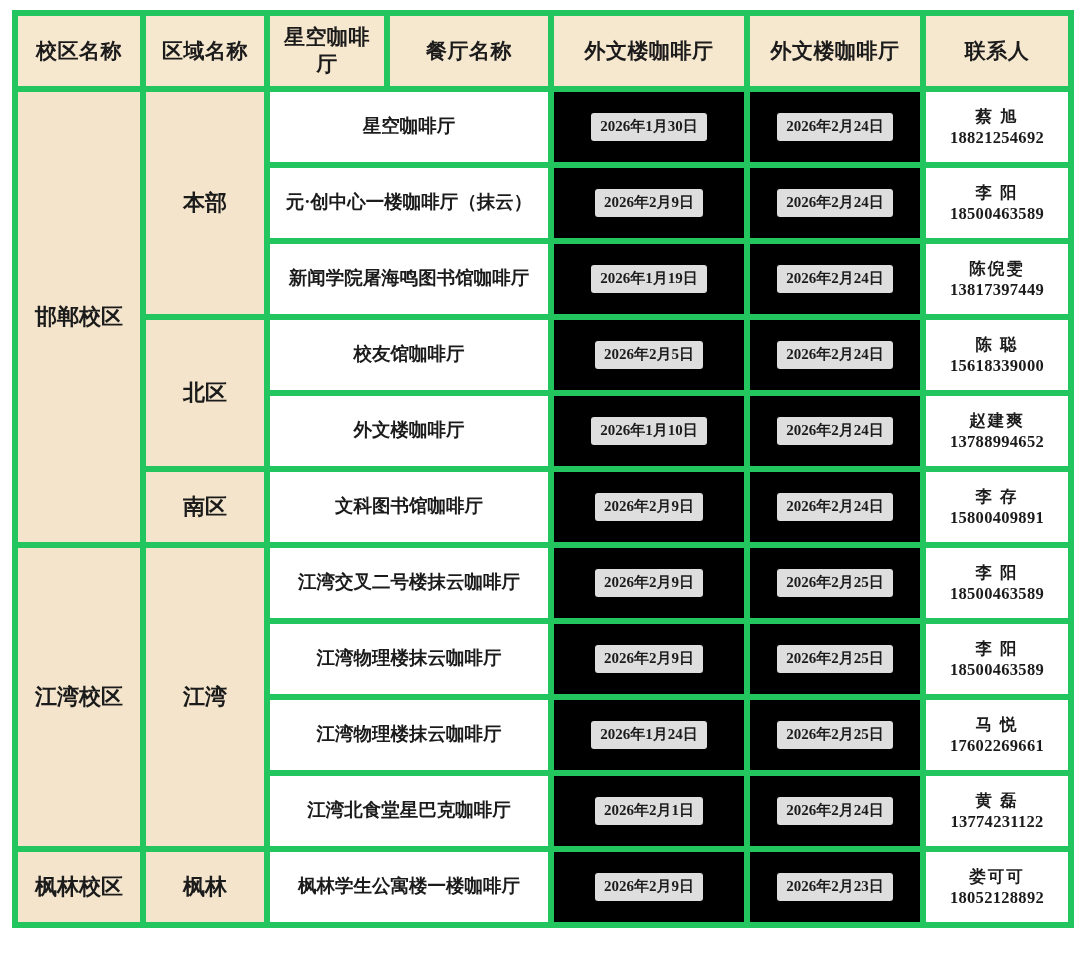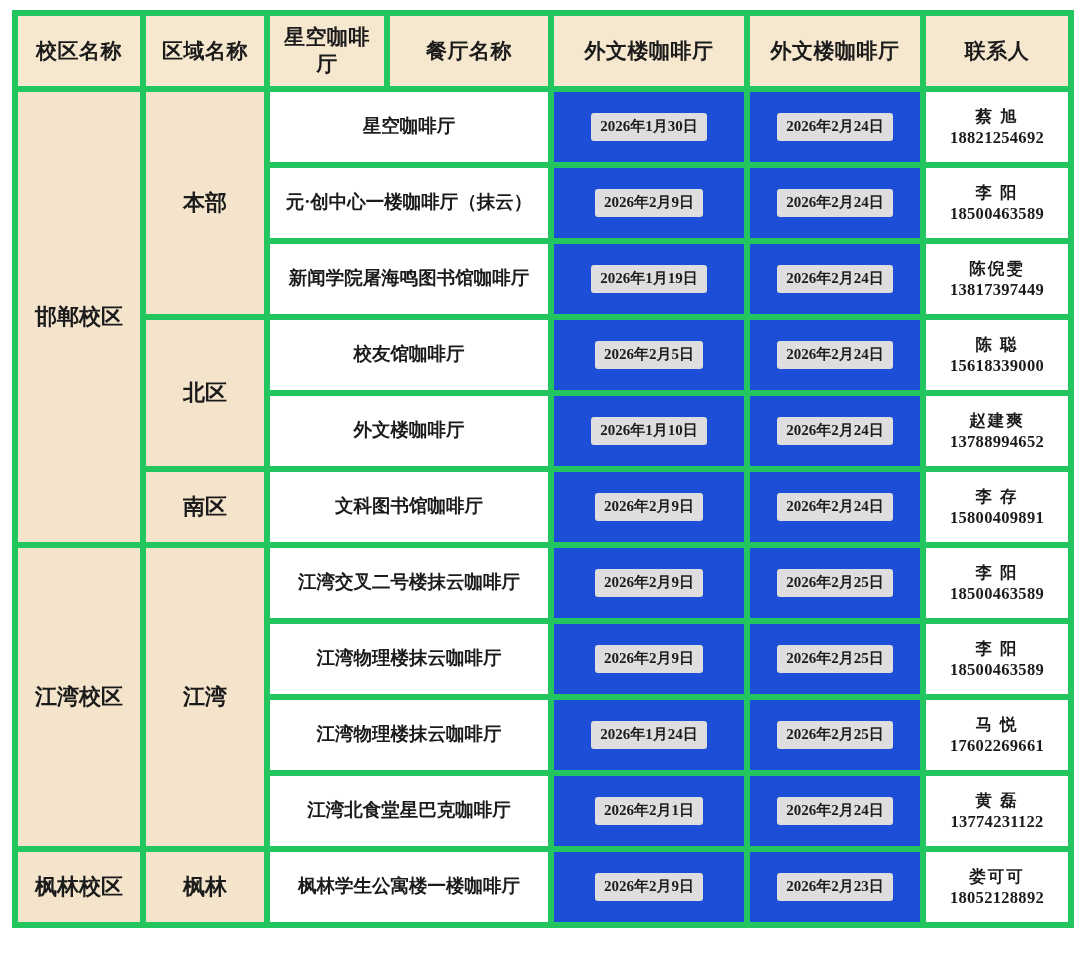"2026年1月30日" td.date { background: #1d4ed8 -> #000000 }
